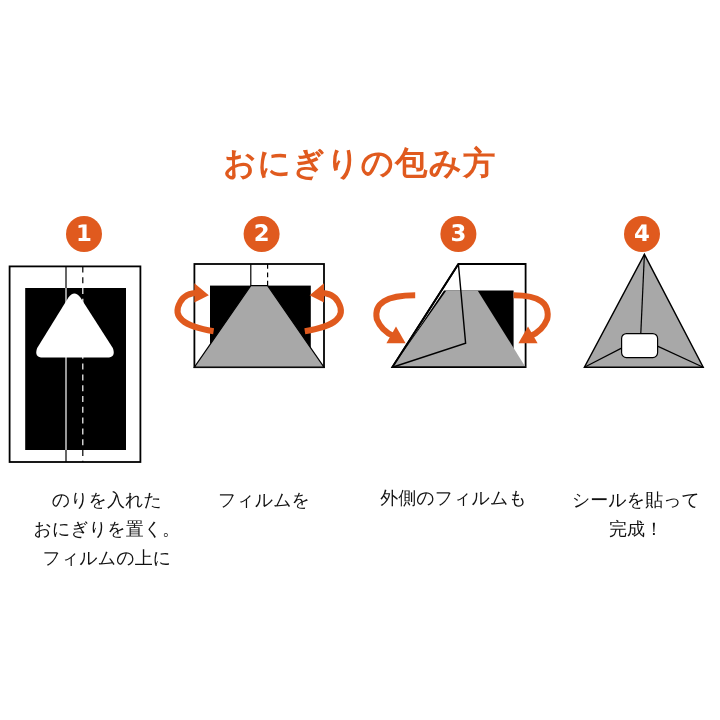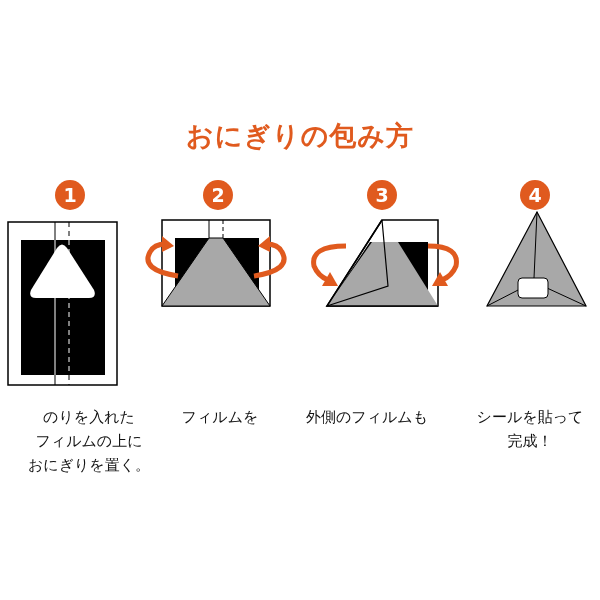"外側のフィルムも" div.caption { font-family: none -> Liberation Mono, monospace; left: 292px -> 303px }
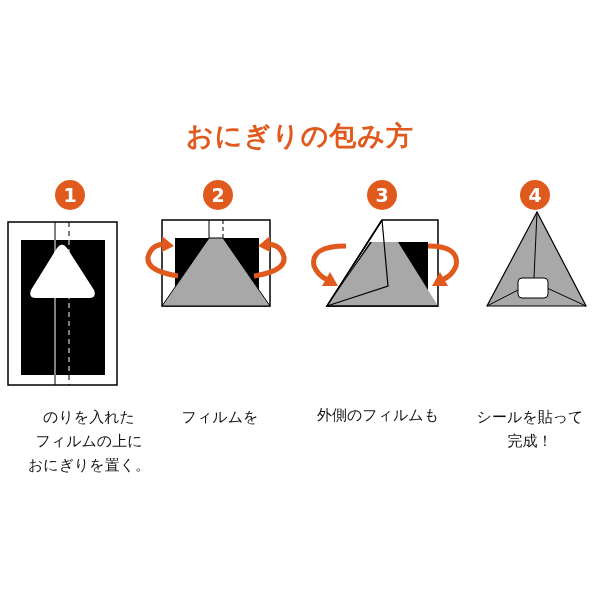"フィルムの上に" div { order: before "おにぎりを置く。" -> after "おにぎりを置く。" }
